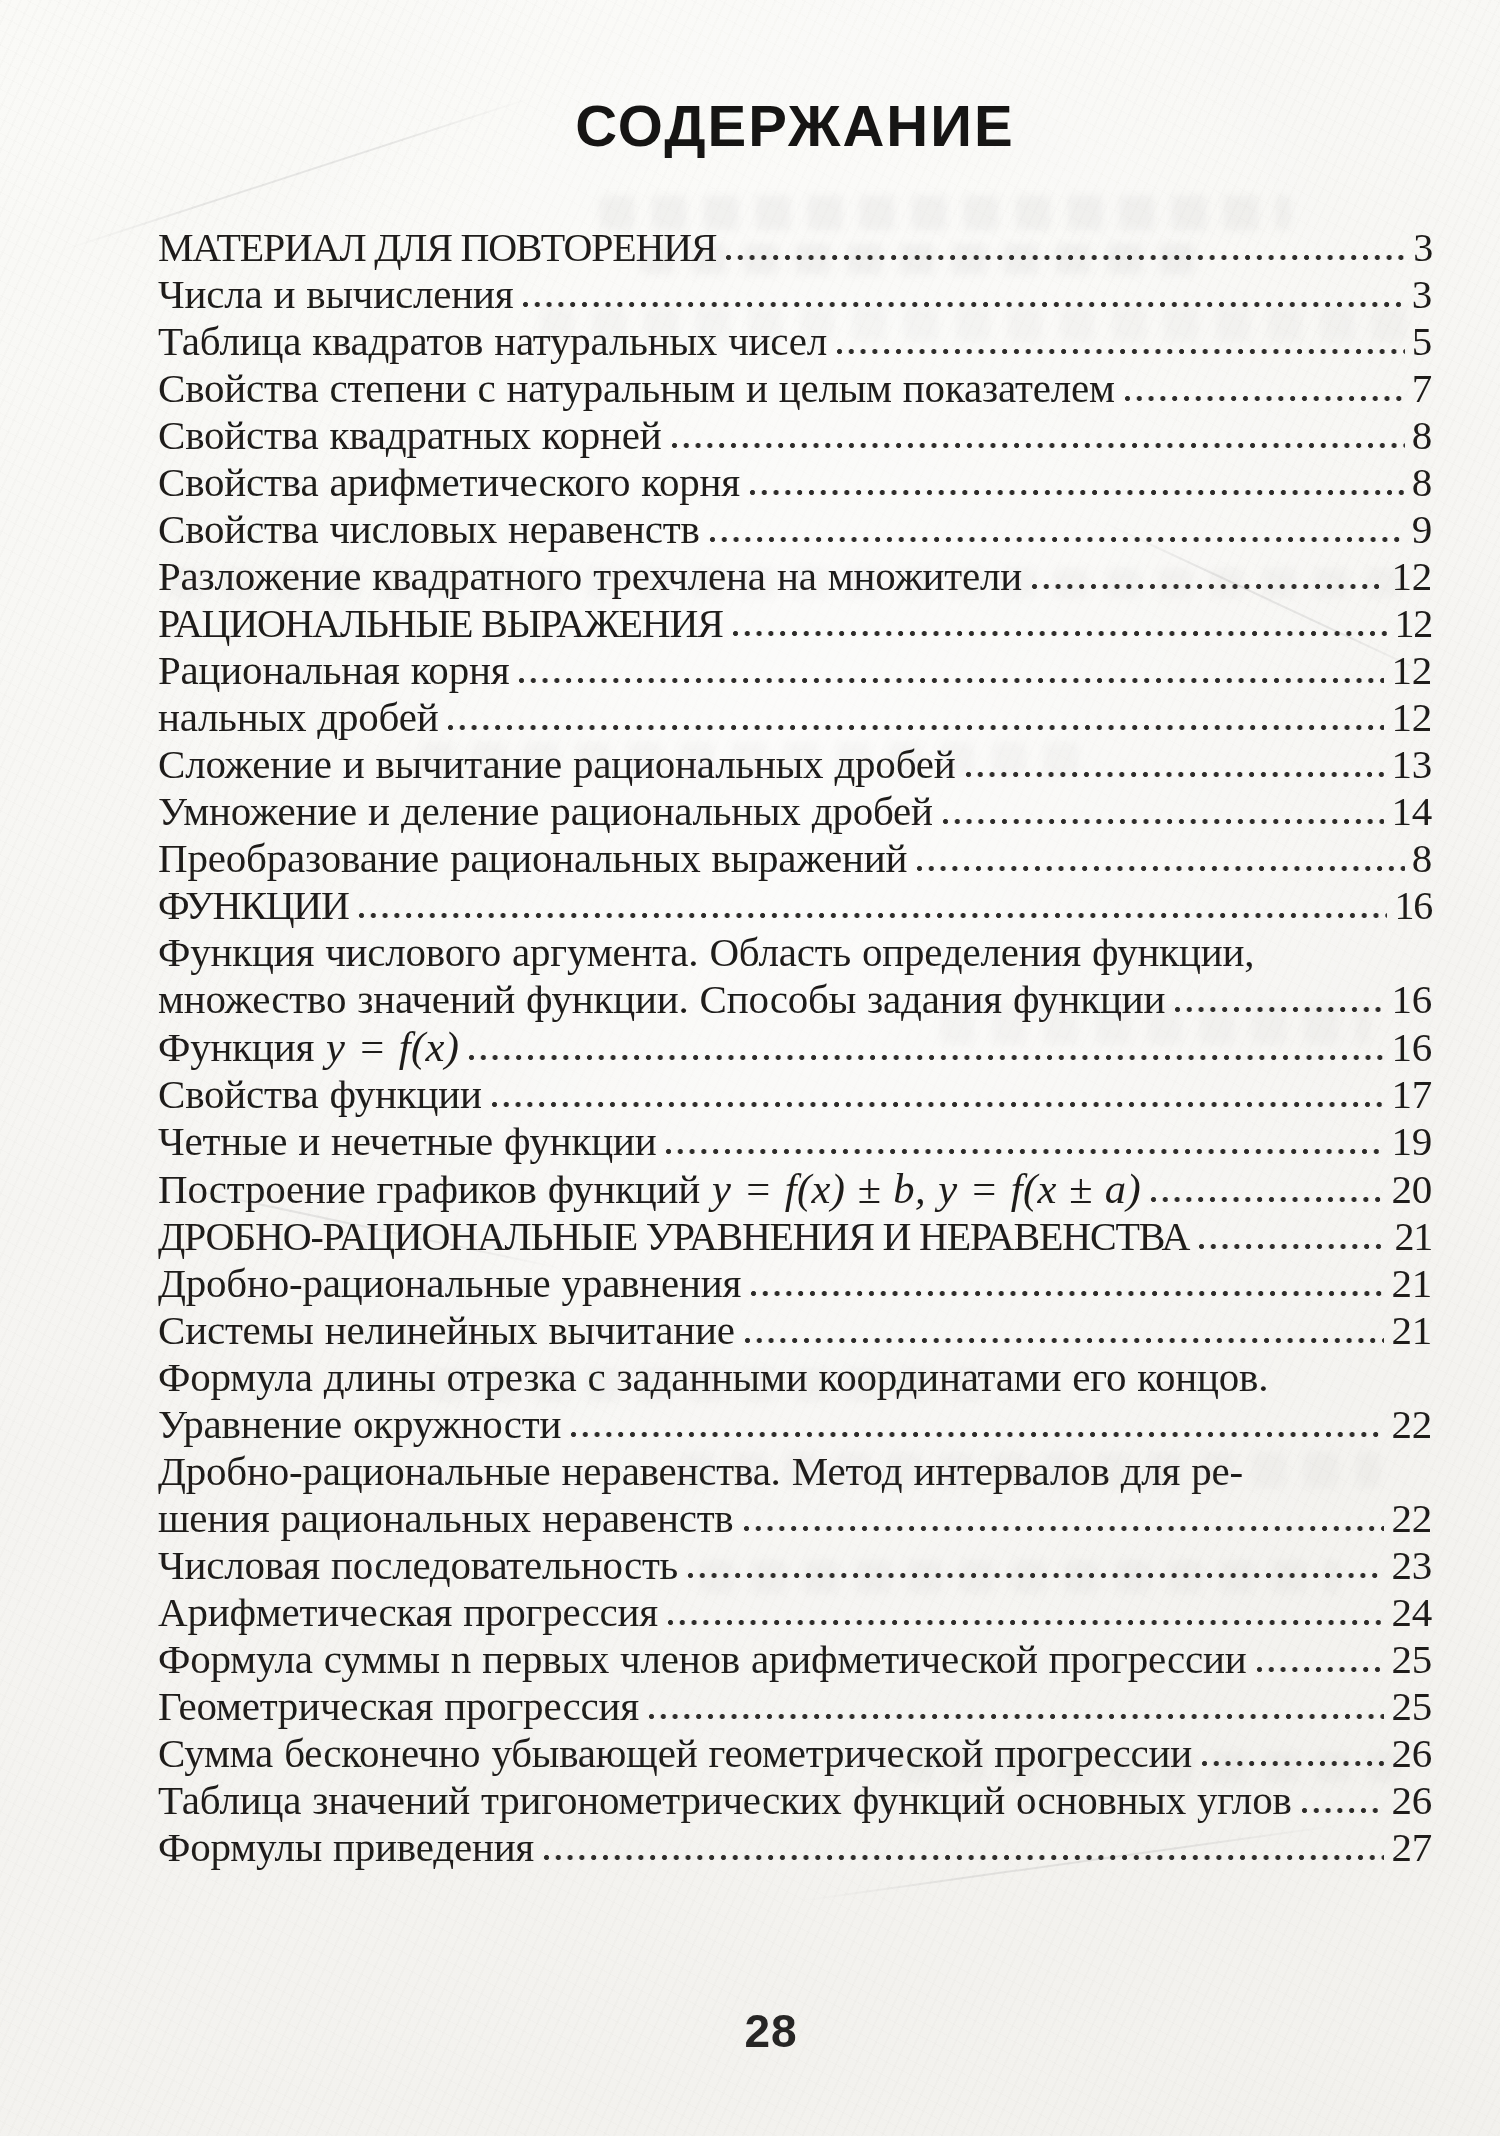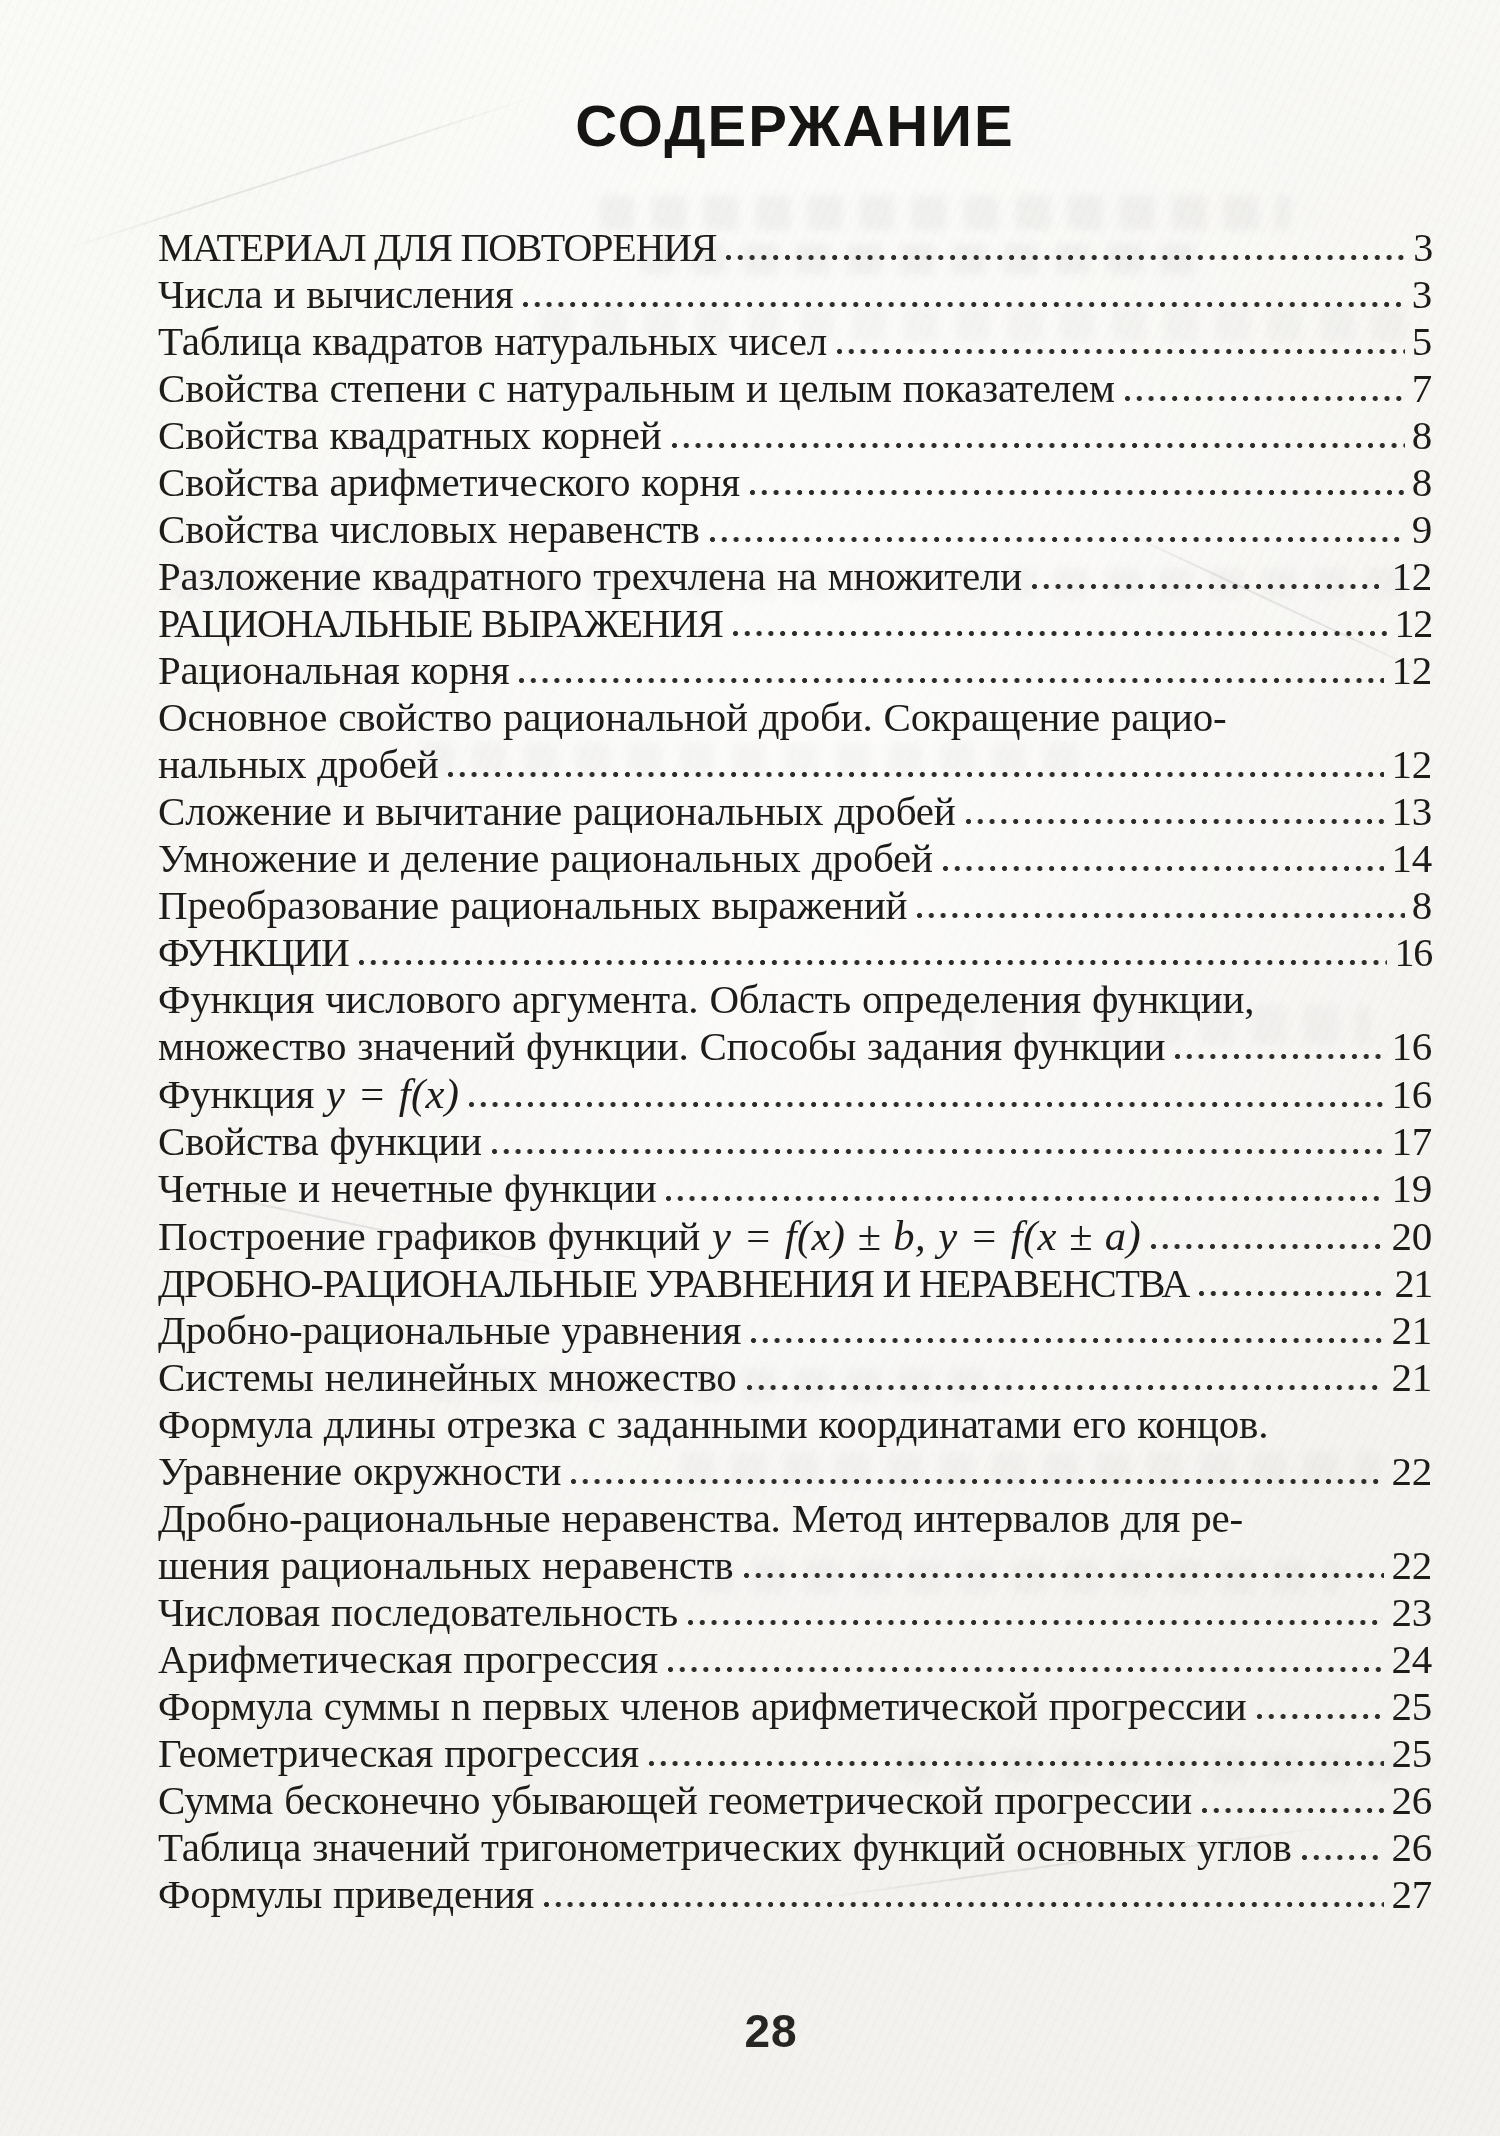"Основное свойство рациональной дроби." div.row { html: <div> <span>Основное свойство рациональной дроби. Сокращение рацио-</span> </div> -> none }
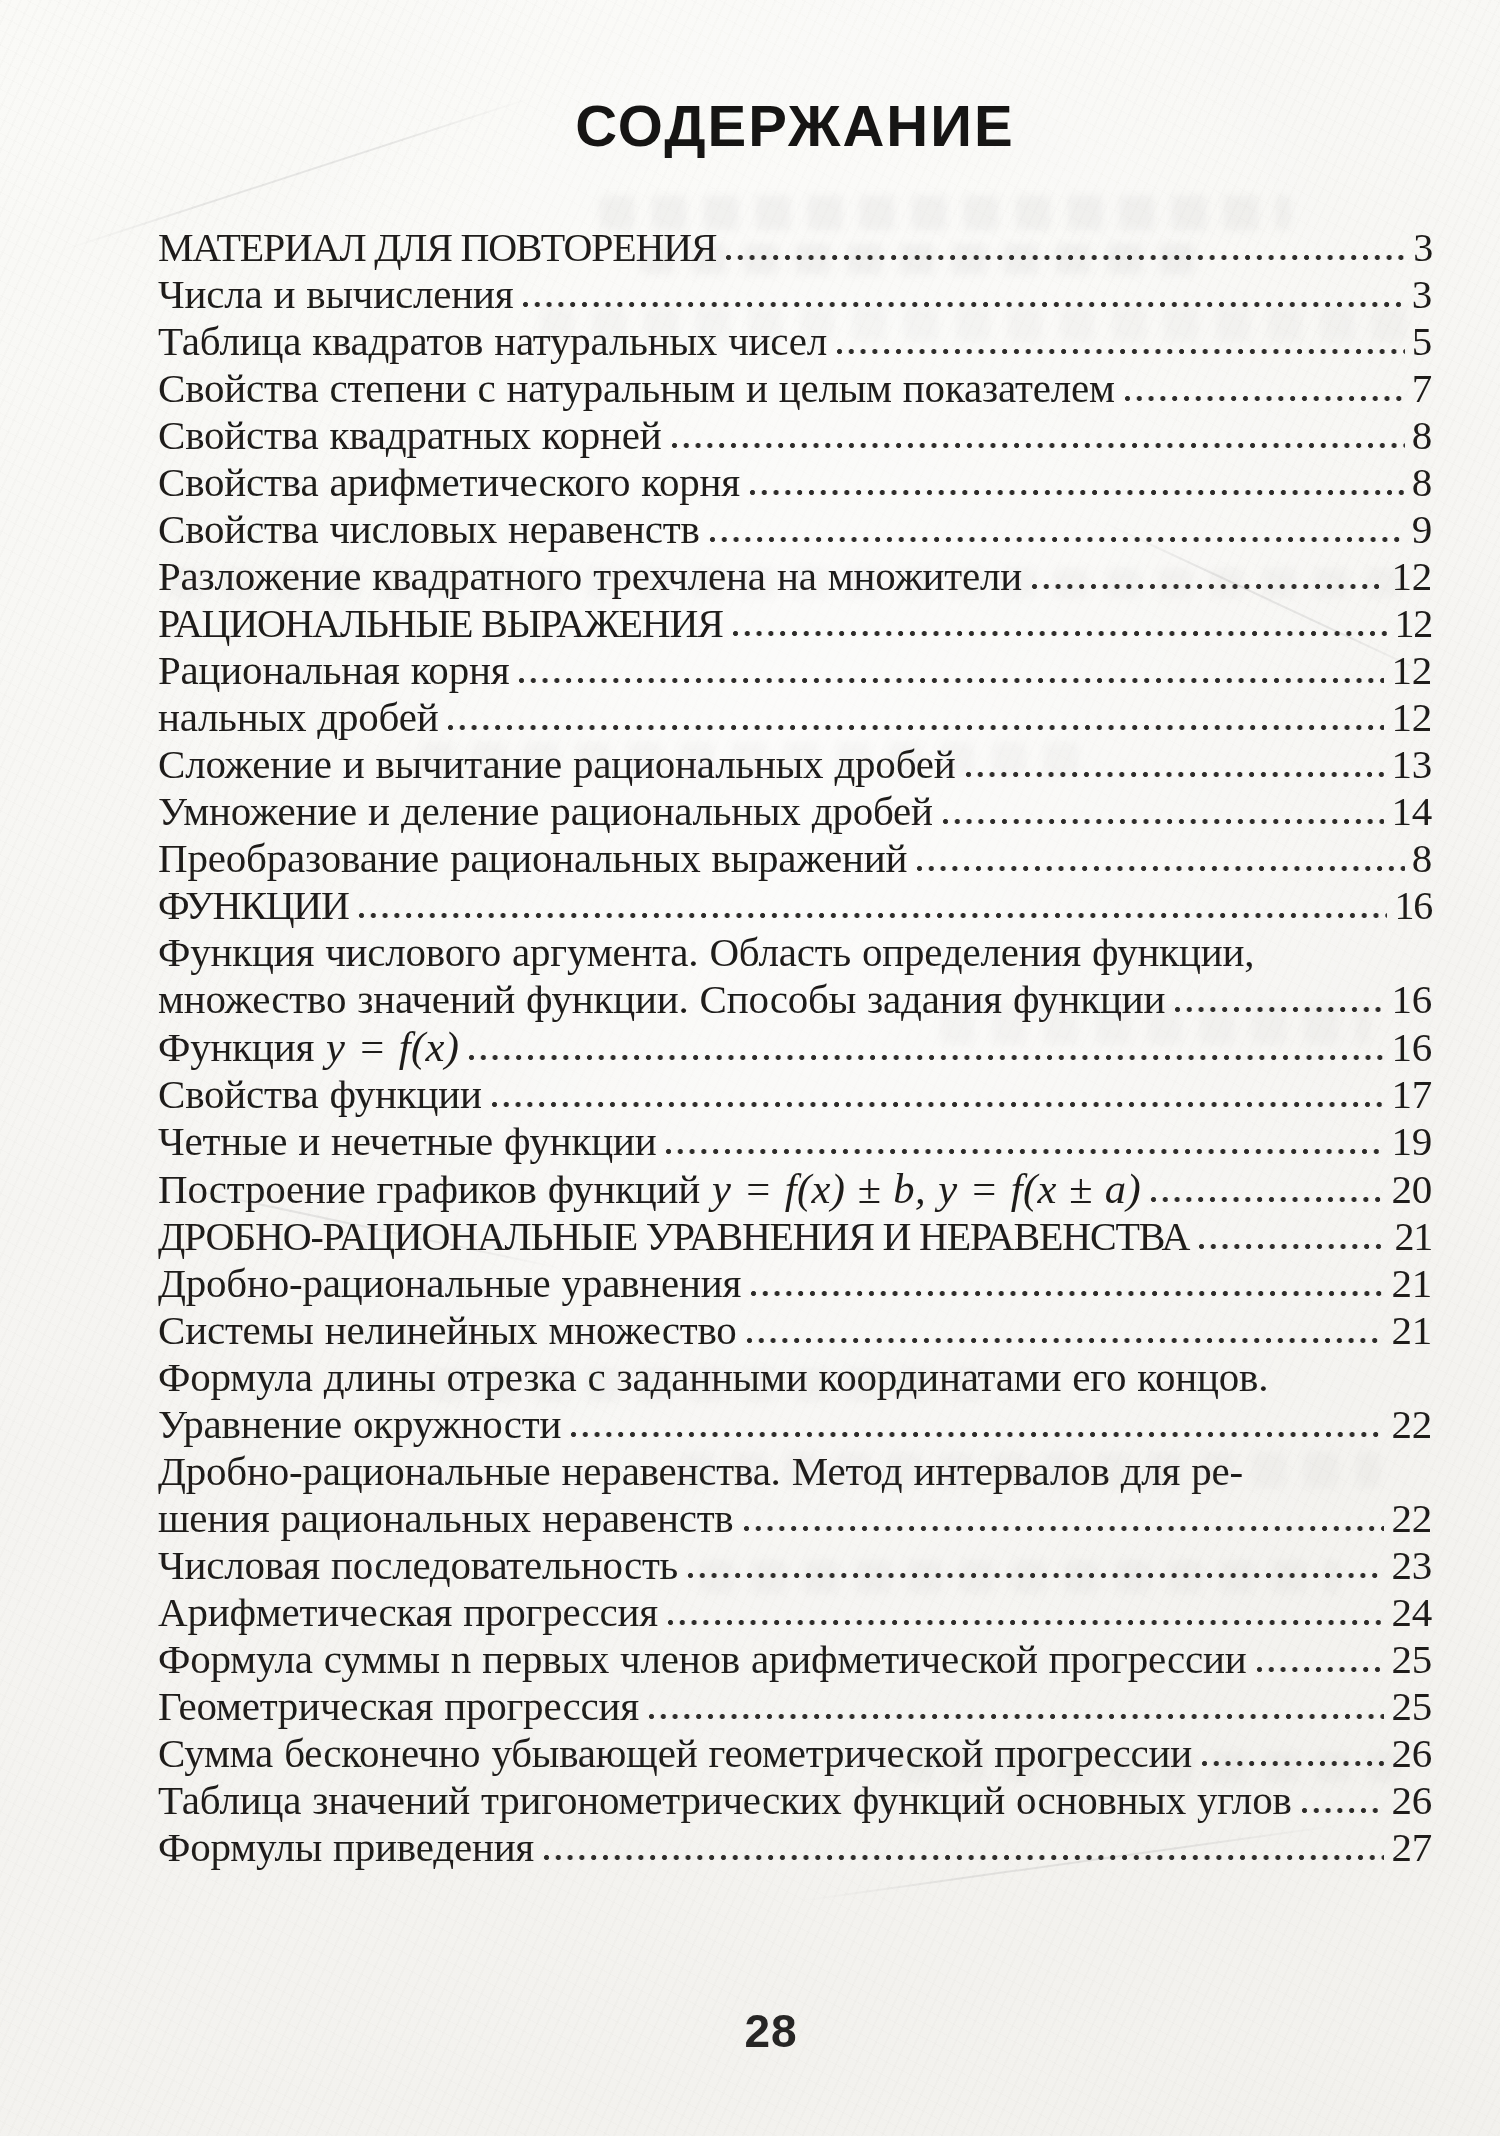"Системы нелинейных множество" span.txt { text: множество -> вычитание }
